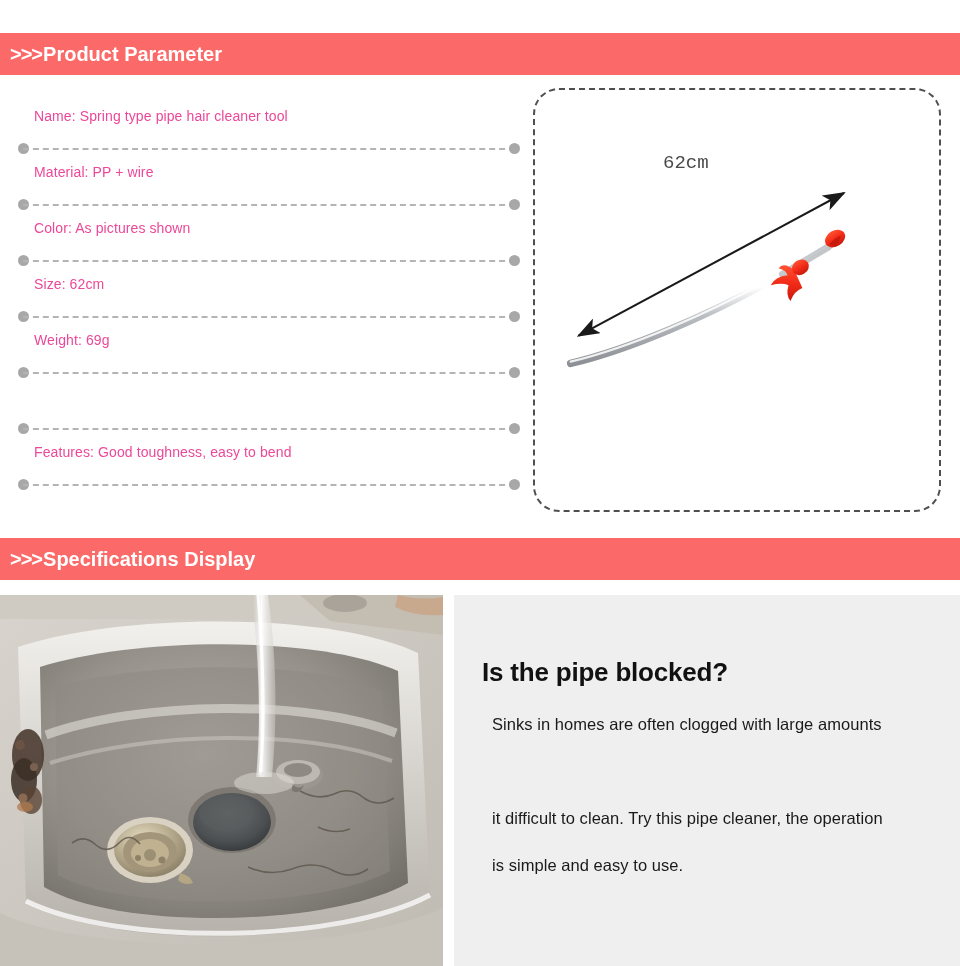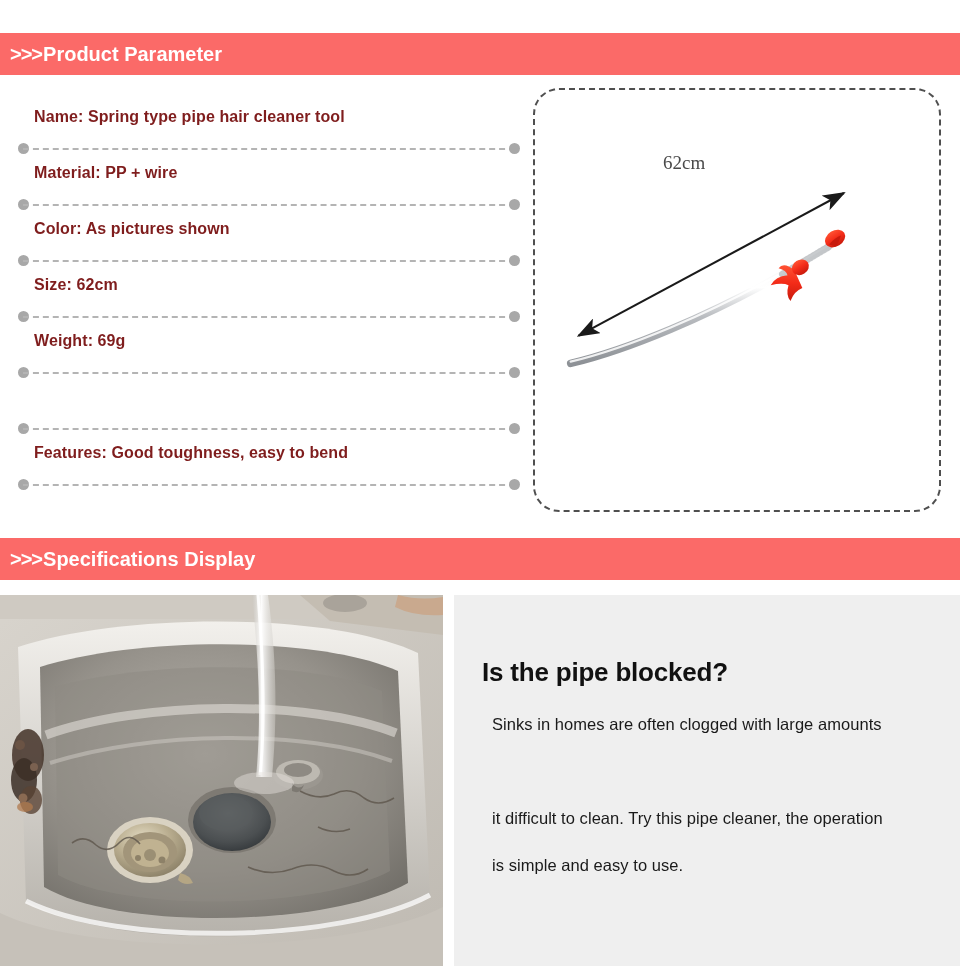"Name: Spring type pipe hair" .param-text { color: #7f1d1d -> #ec4899; font-size: 16px -> 14px; font-weight: bold -> none }
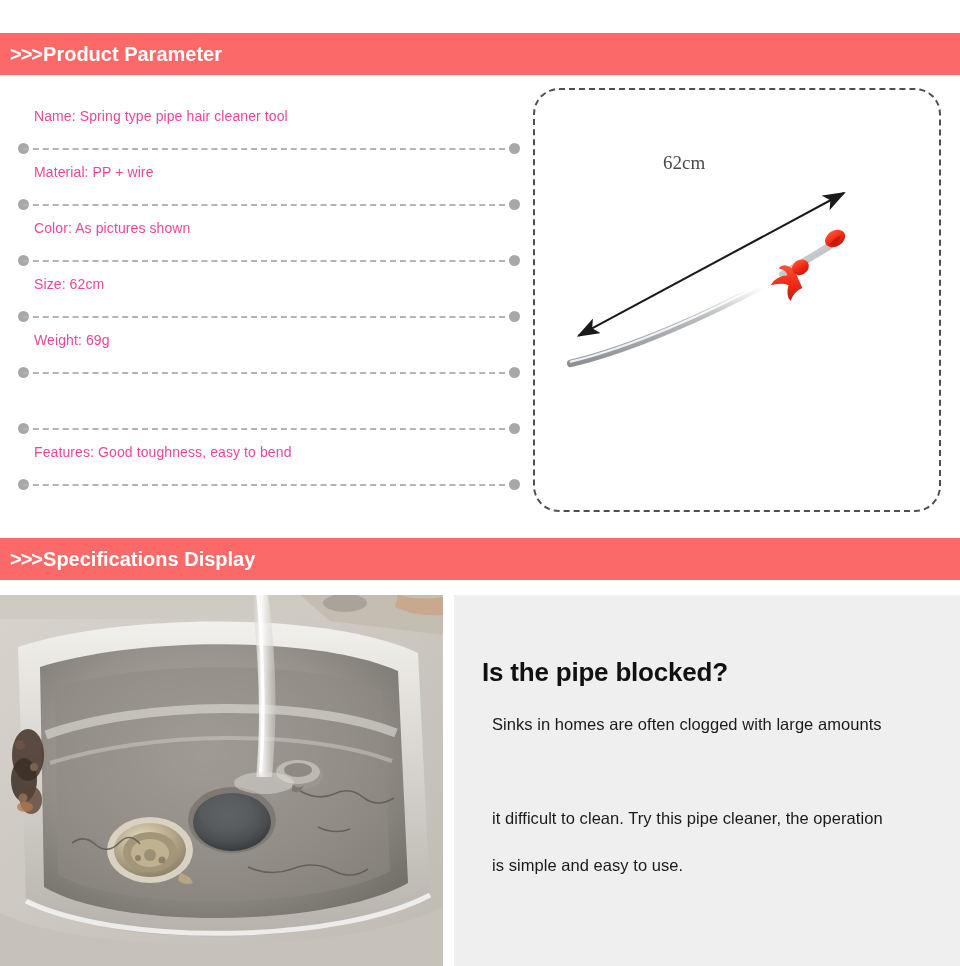"62cm" div { font-family: Liberation Serif, serif -> Liberation Mono, monospace }
